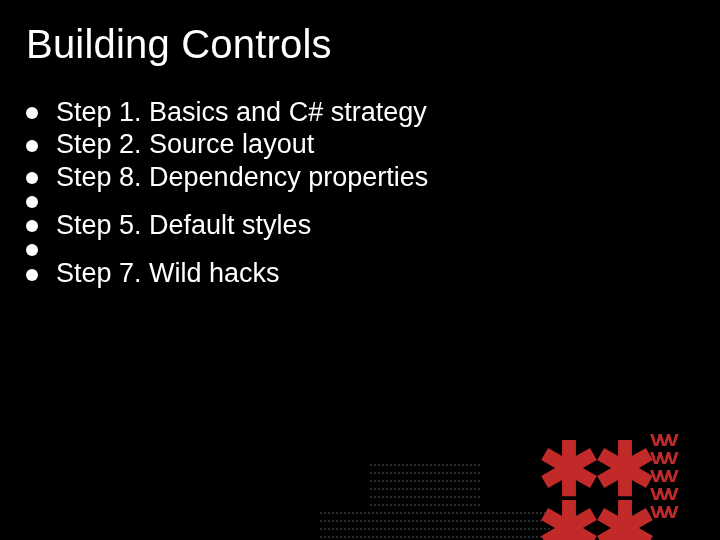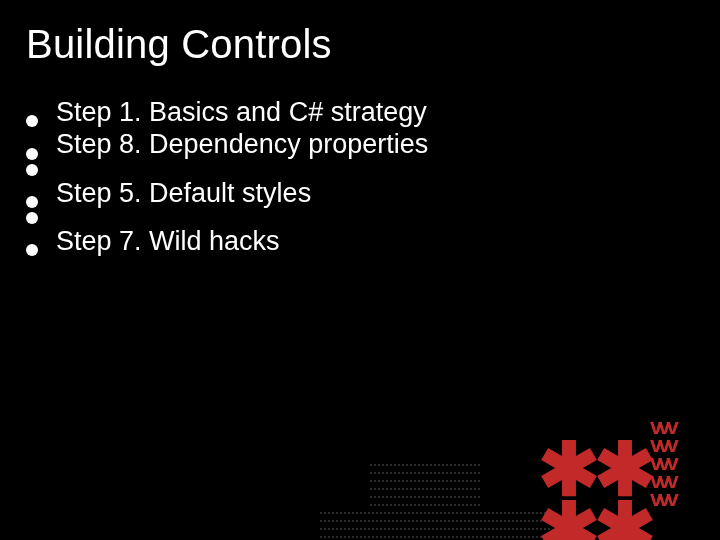"Step 1. Basics and C#" .bullet { align-items: flex-end -> center }
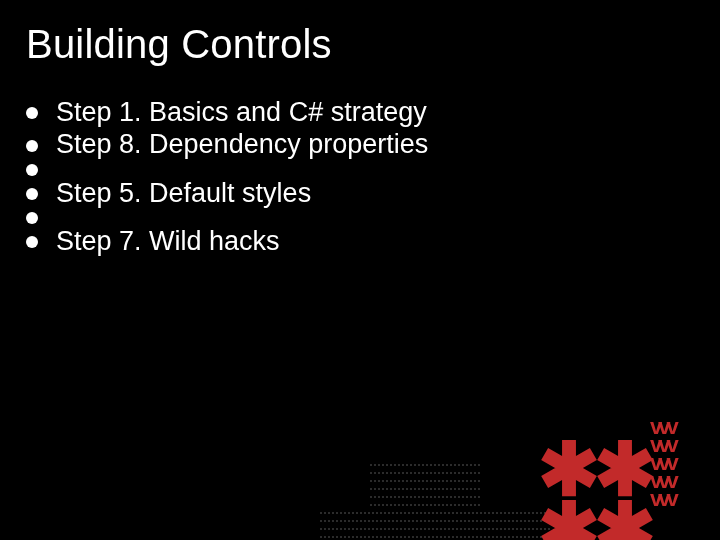"Step 2. Source layout" div.bullet { html: none -> <div> <span></span> <span>Step 2. Source layout</span> </div> }
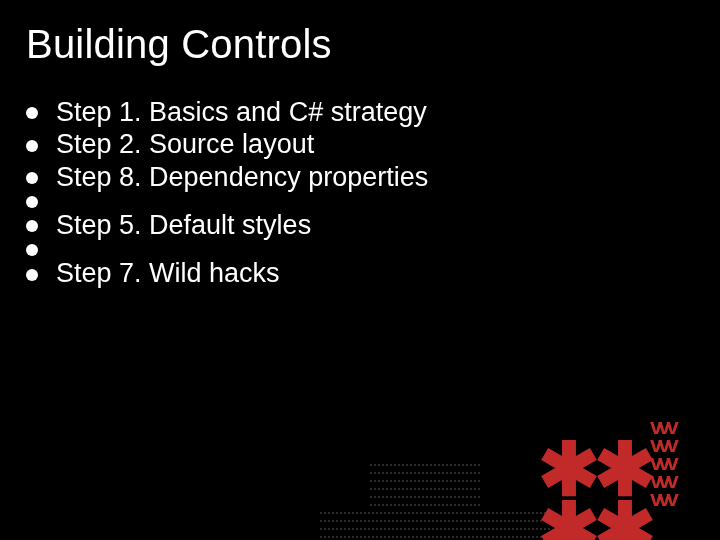"vvv" .motif .chevrons { bottom: 32px -> 20px }
